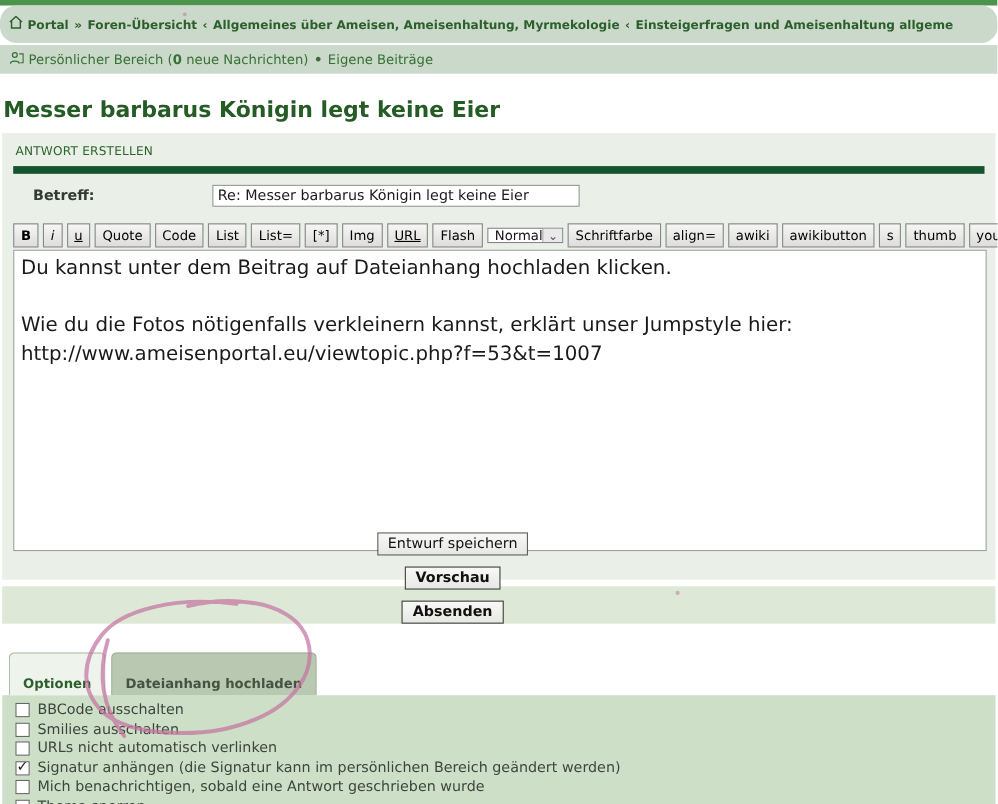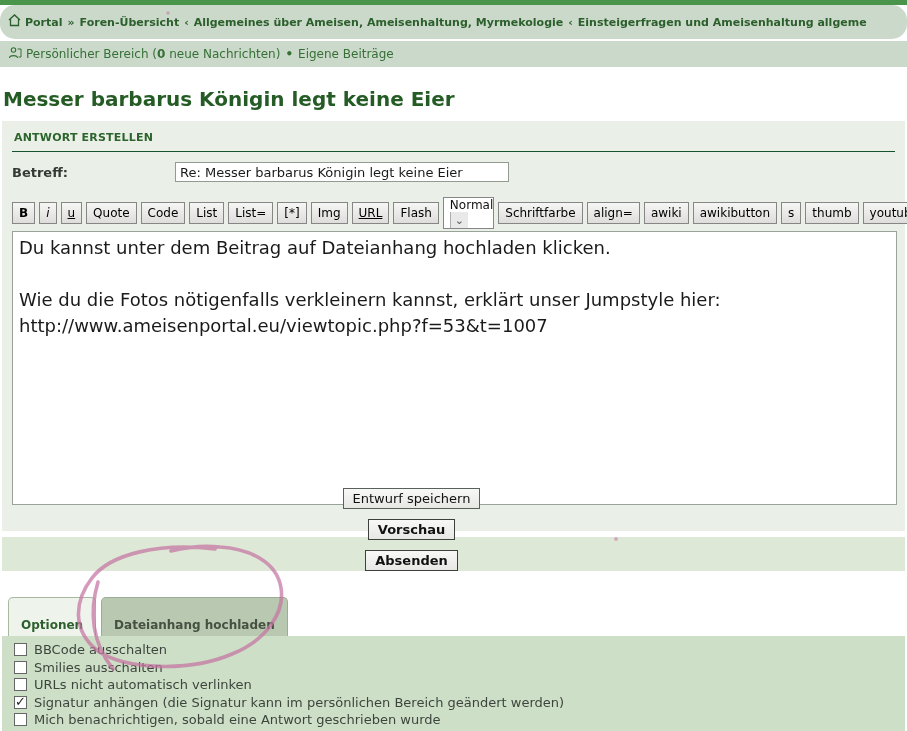"ANTWORT ERSTELLEN" .panel-head { border-bottom: 1px solid #14532d -> 7px solid #14532d; font-weight: bold -> normal }
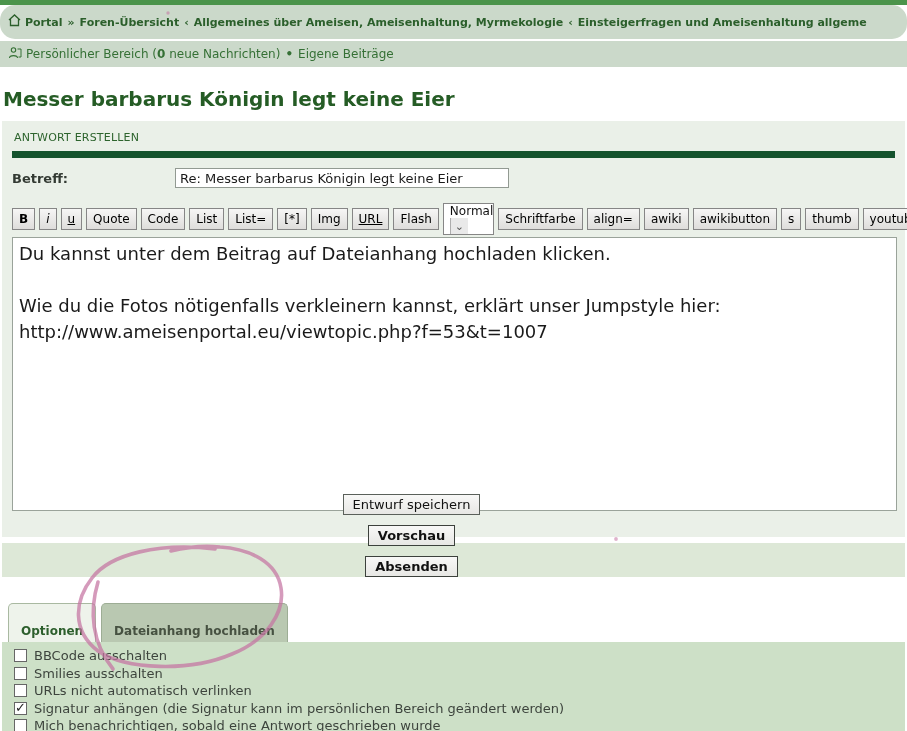"Betreff:" .subject-label { margin-left: none -> 18px }
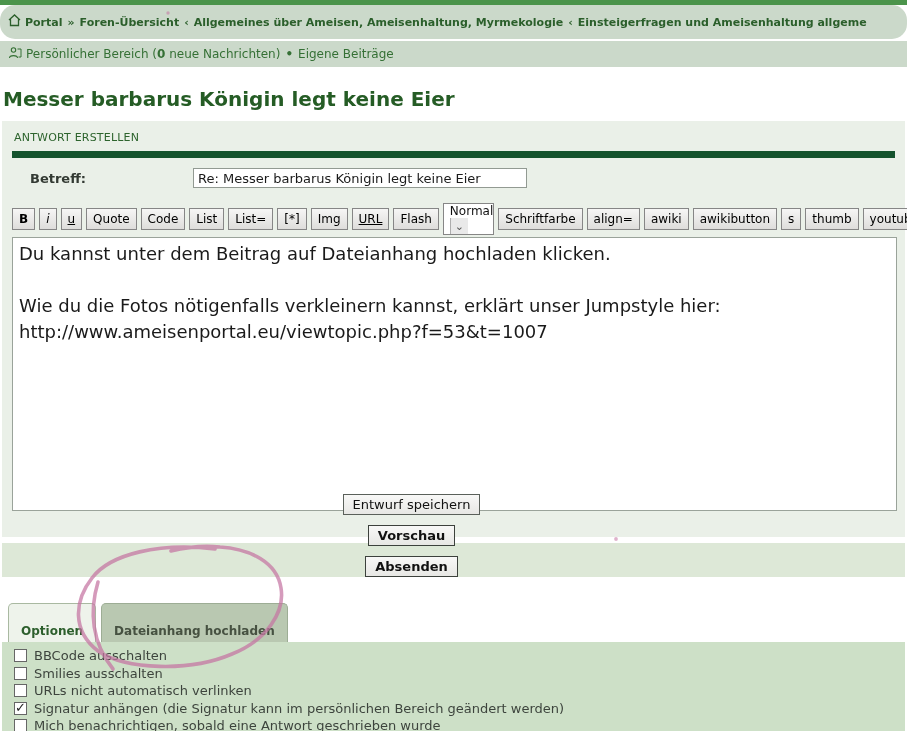"Normal" .sel { align-items: none -> center; flex-direction: column -> none; height: 32px -> 14px }
